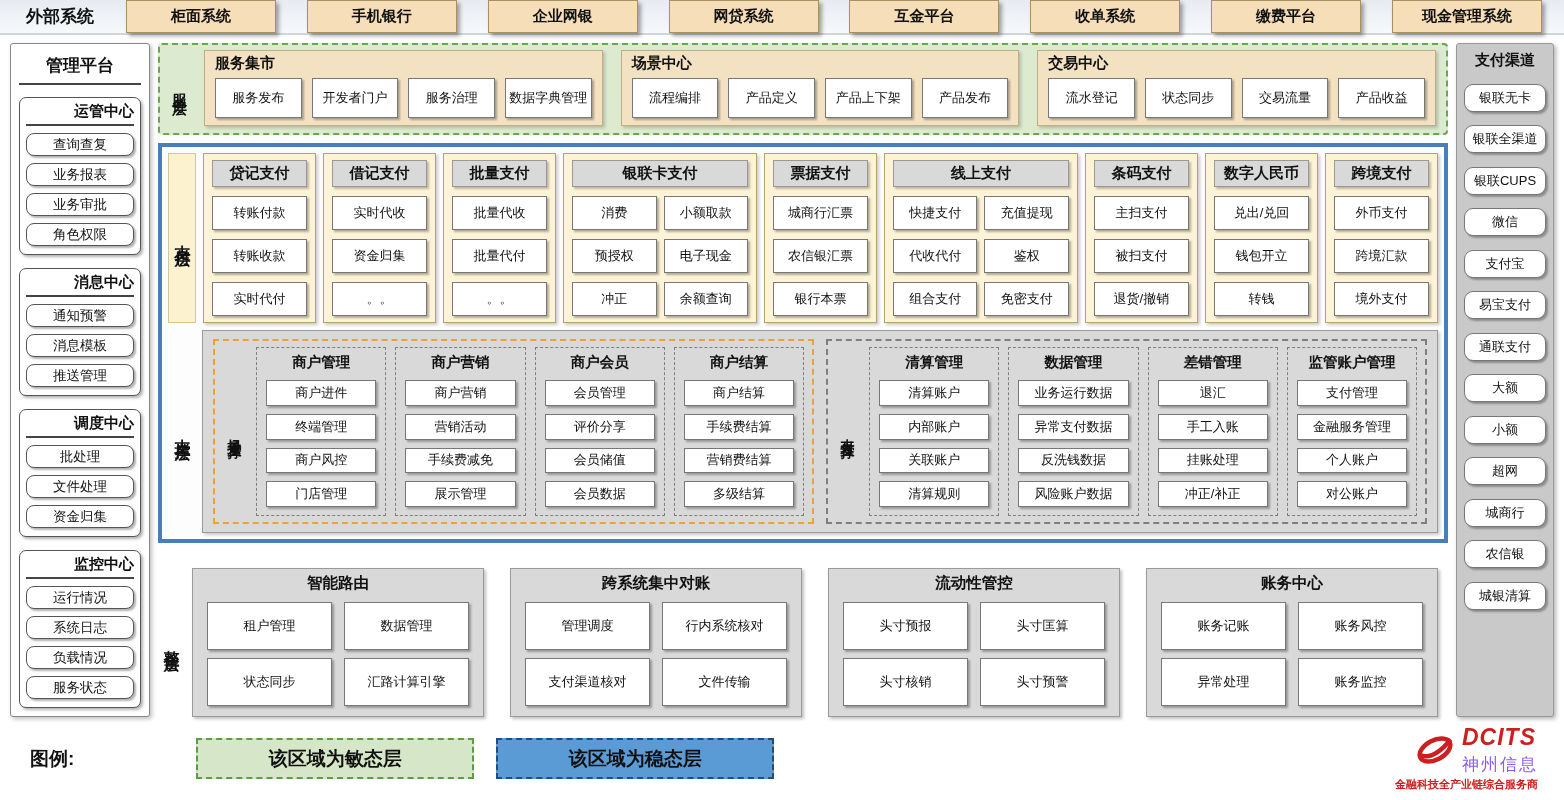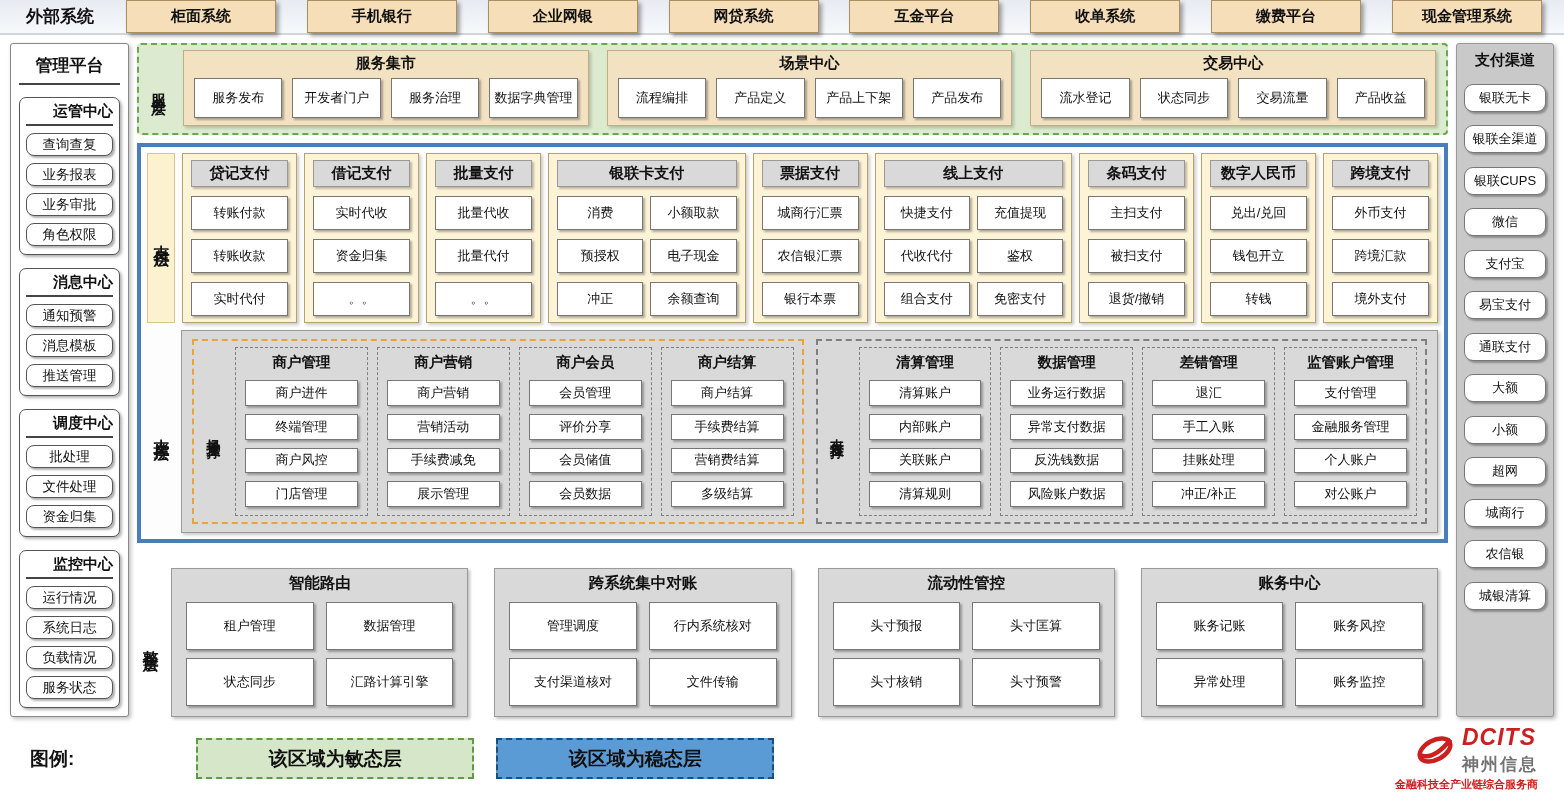"管理平台" .left-sidebar { width: 119px -> 140px }
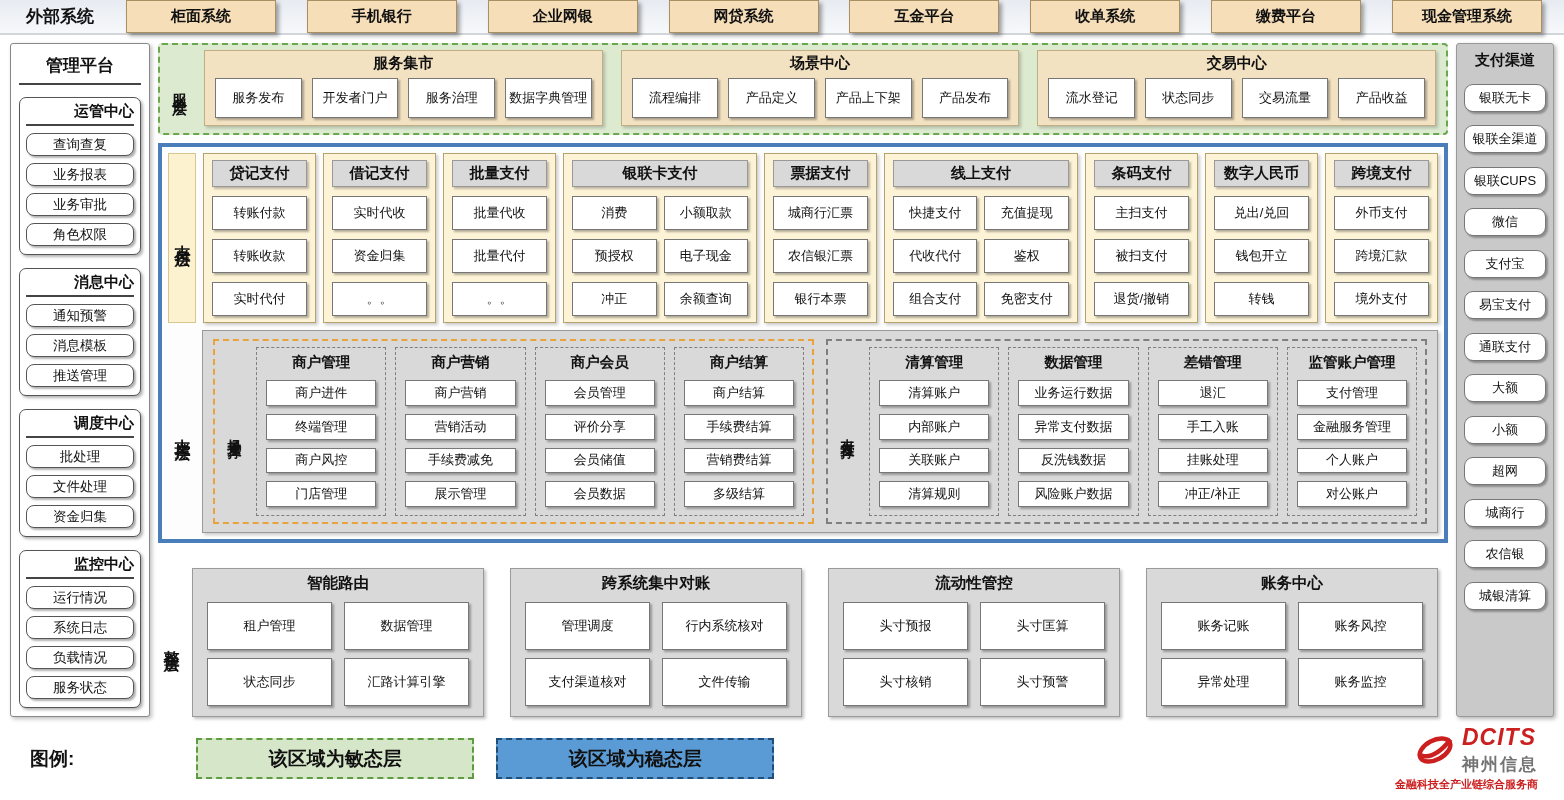"服务集市" .service-section-title { text-align: center -> left }
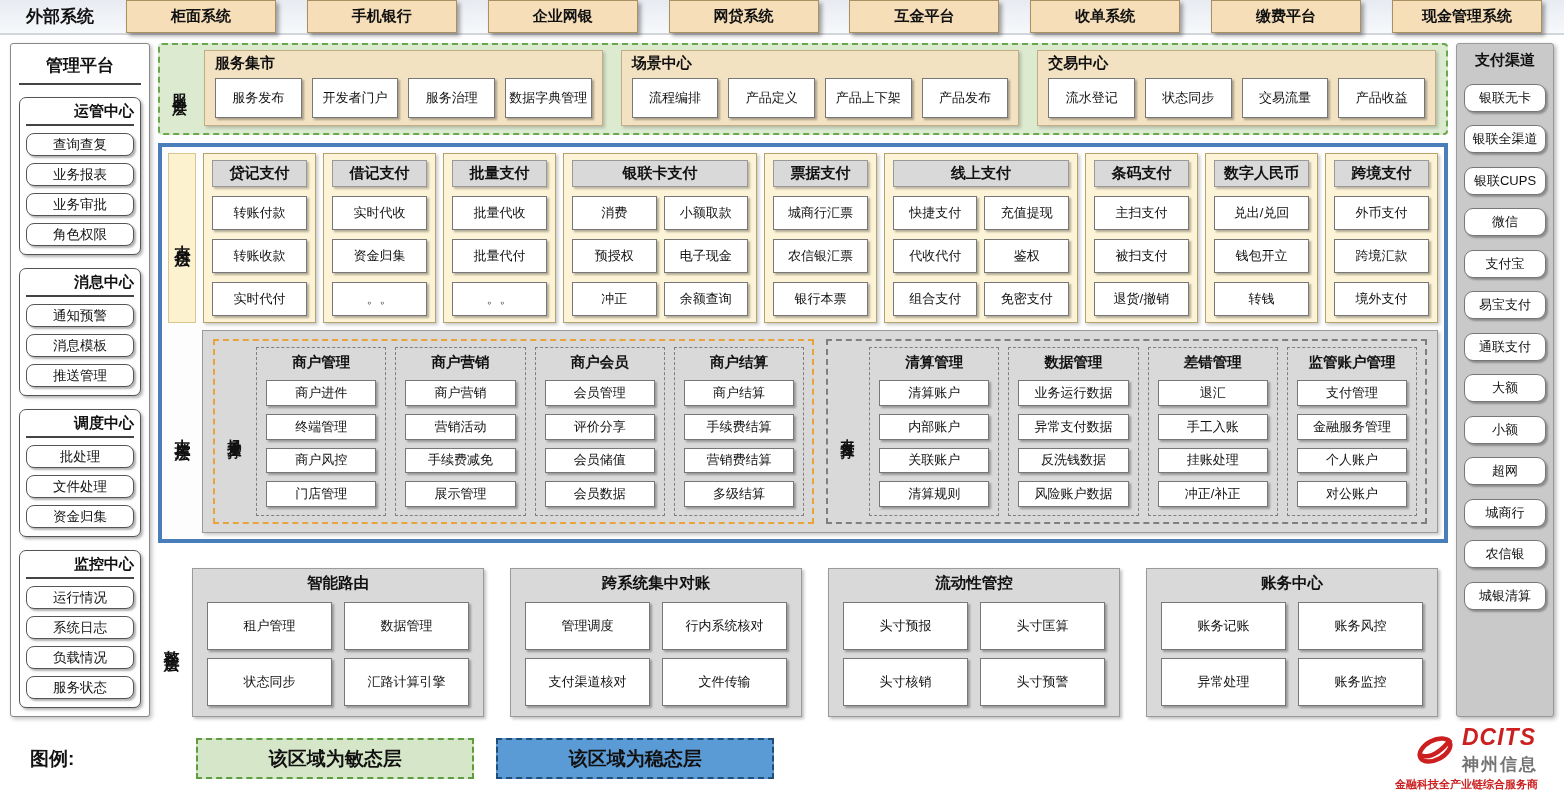"神州信息" .logo-name { color: #737373 -> #8b5cf6; font-weight: bold -> normal }
